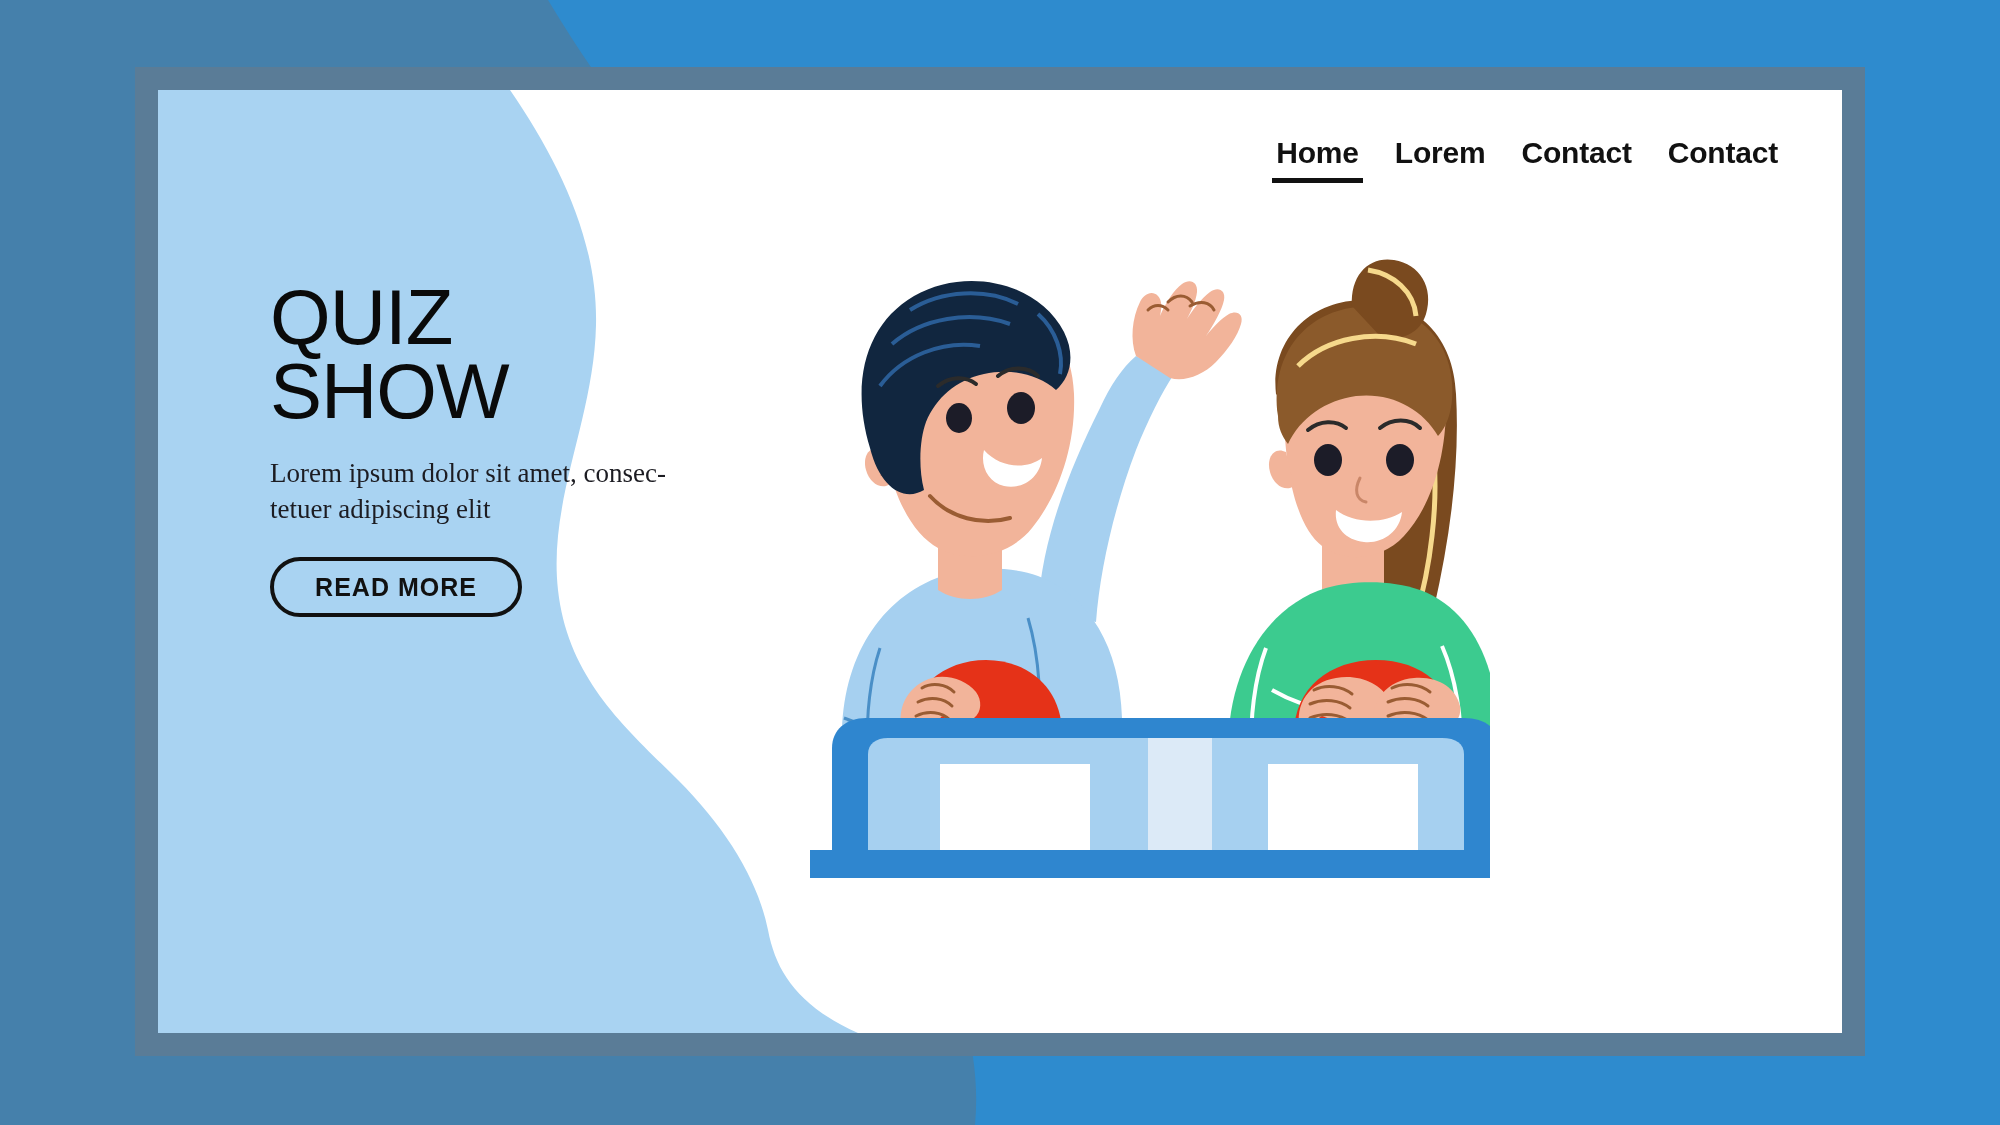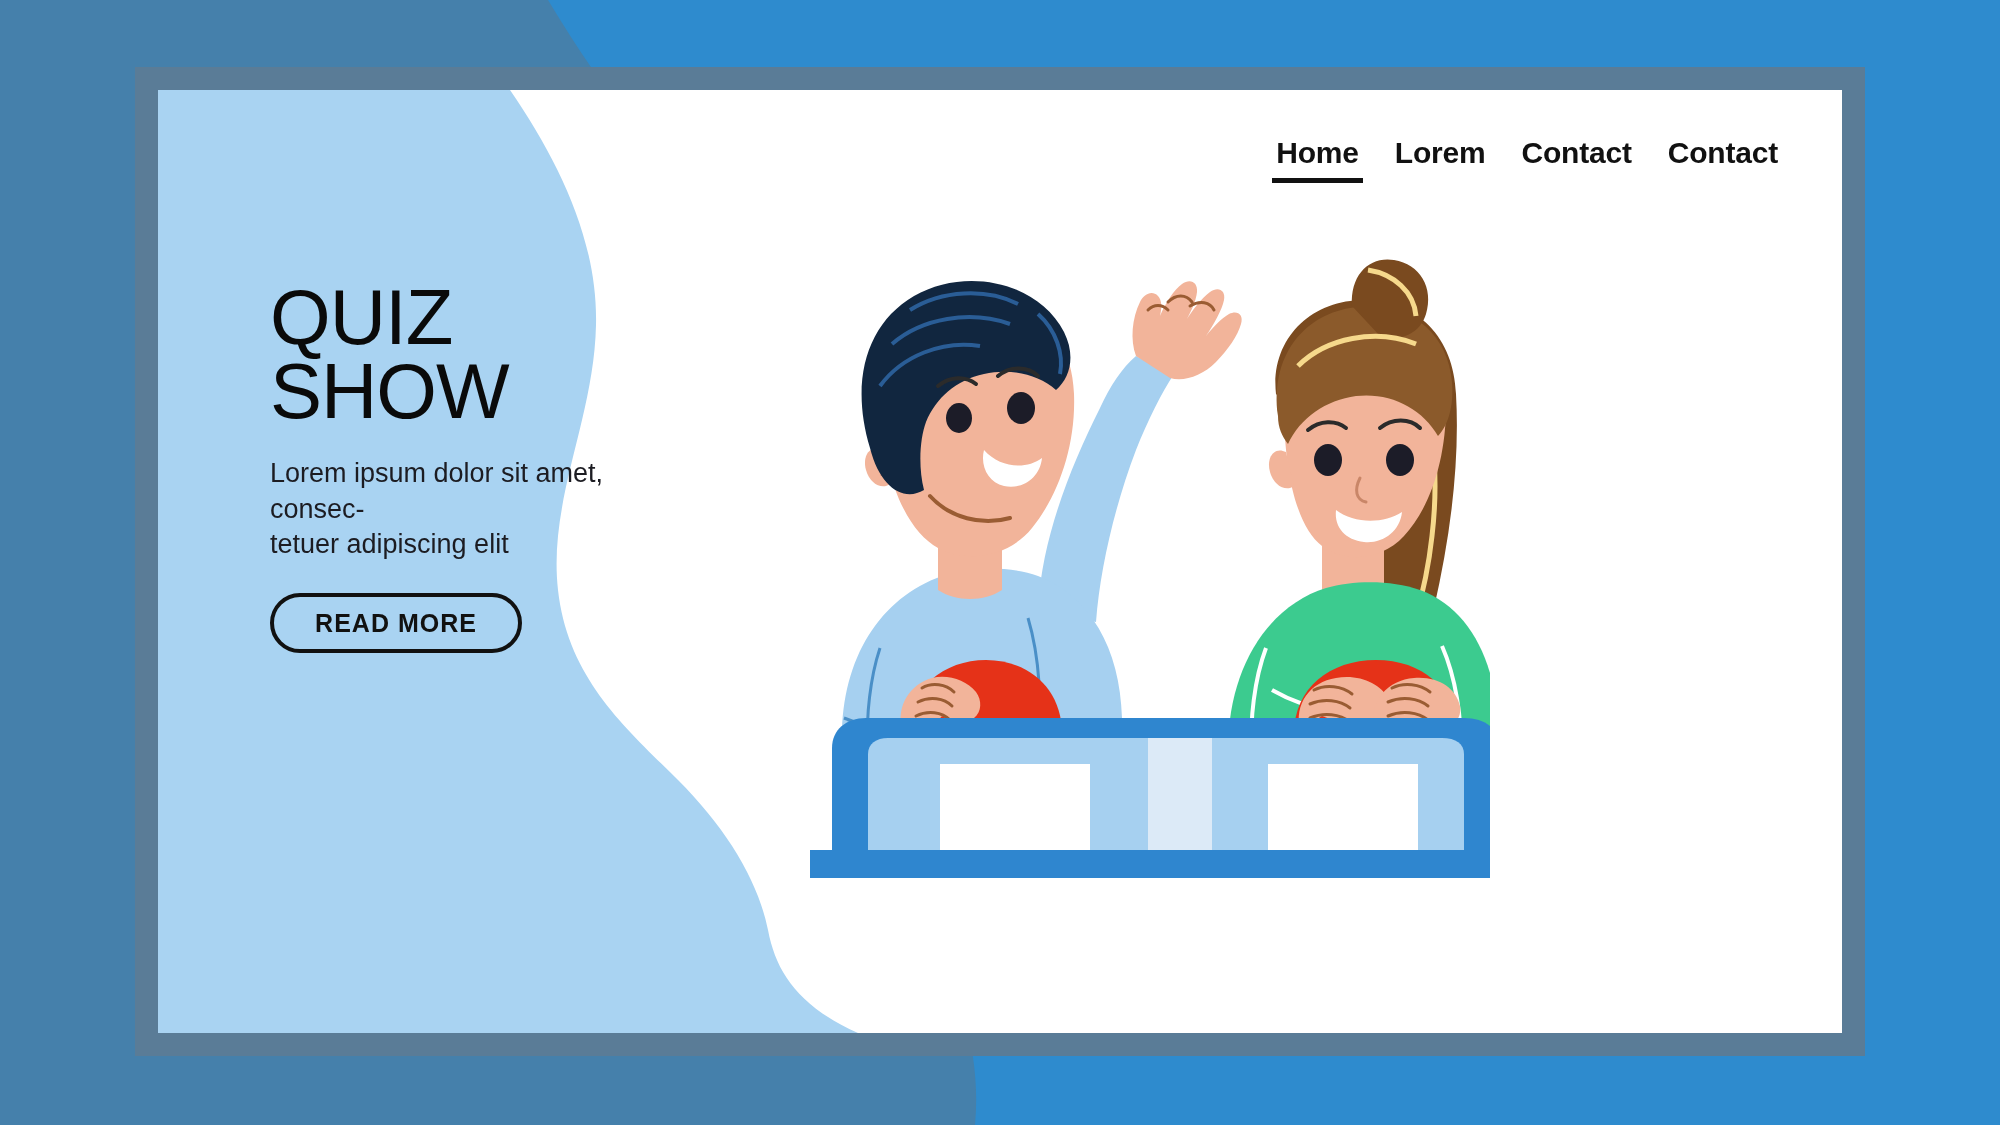"Lorem ipsum dolor sit amet," .hero-sub { font-family: none -> Liberation Serif, serif }
